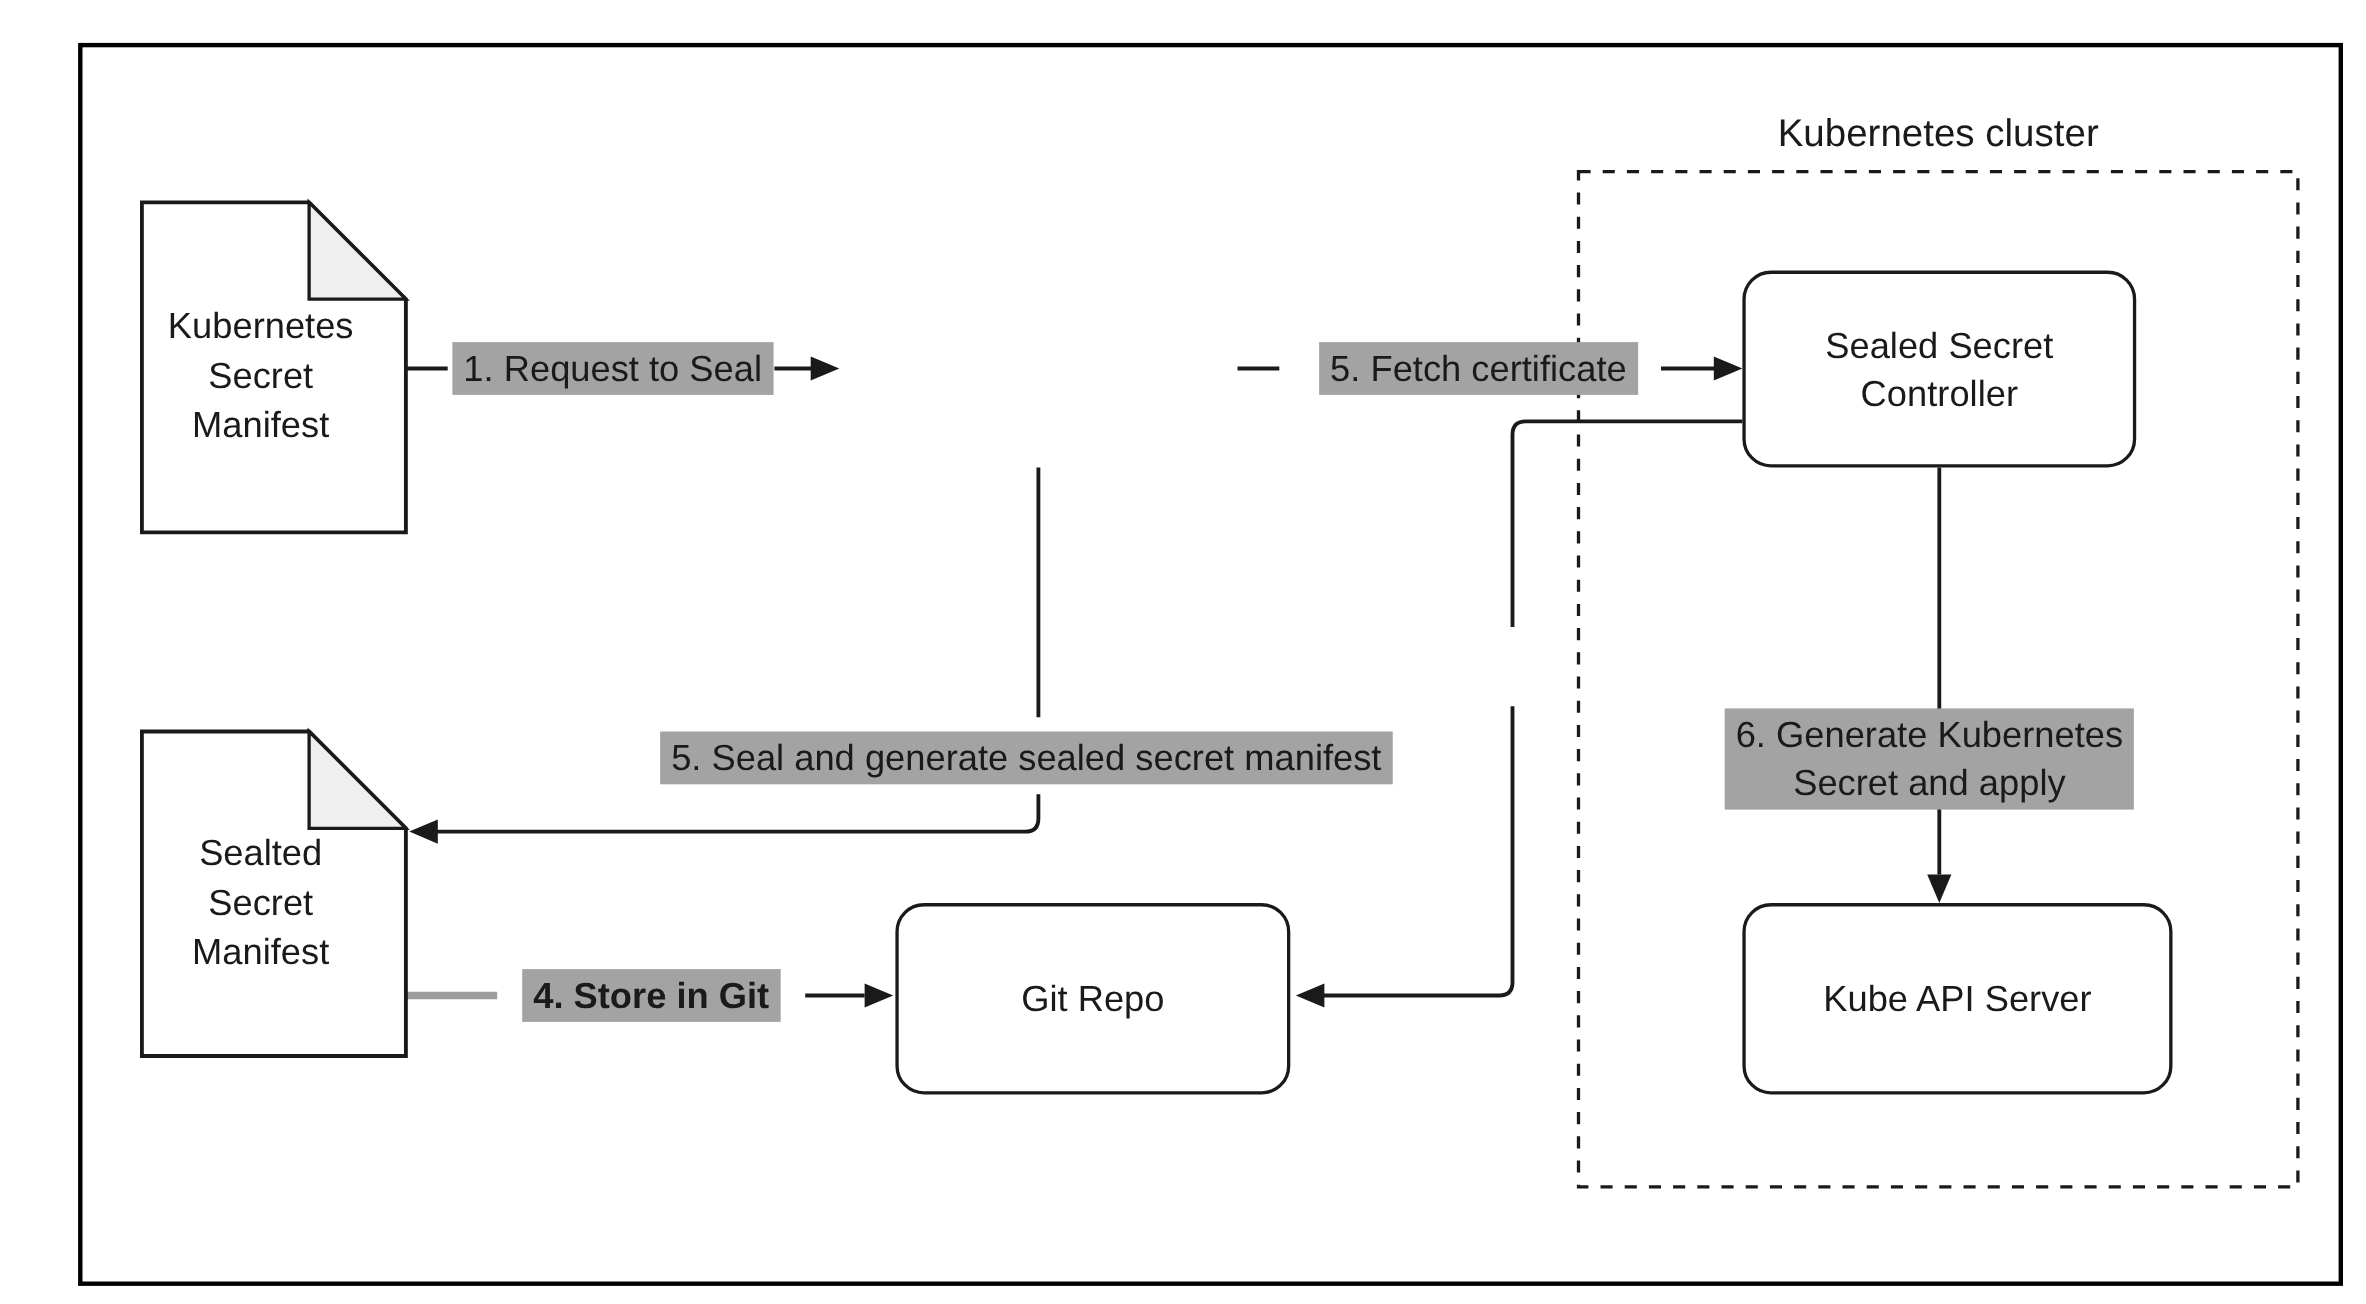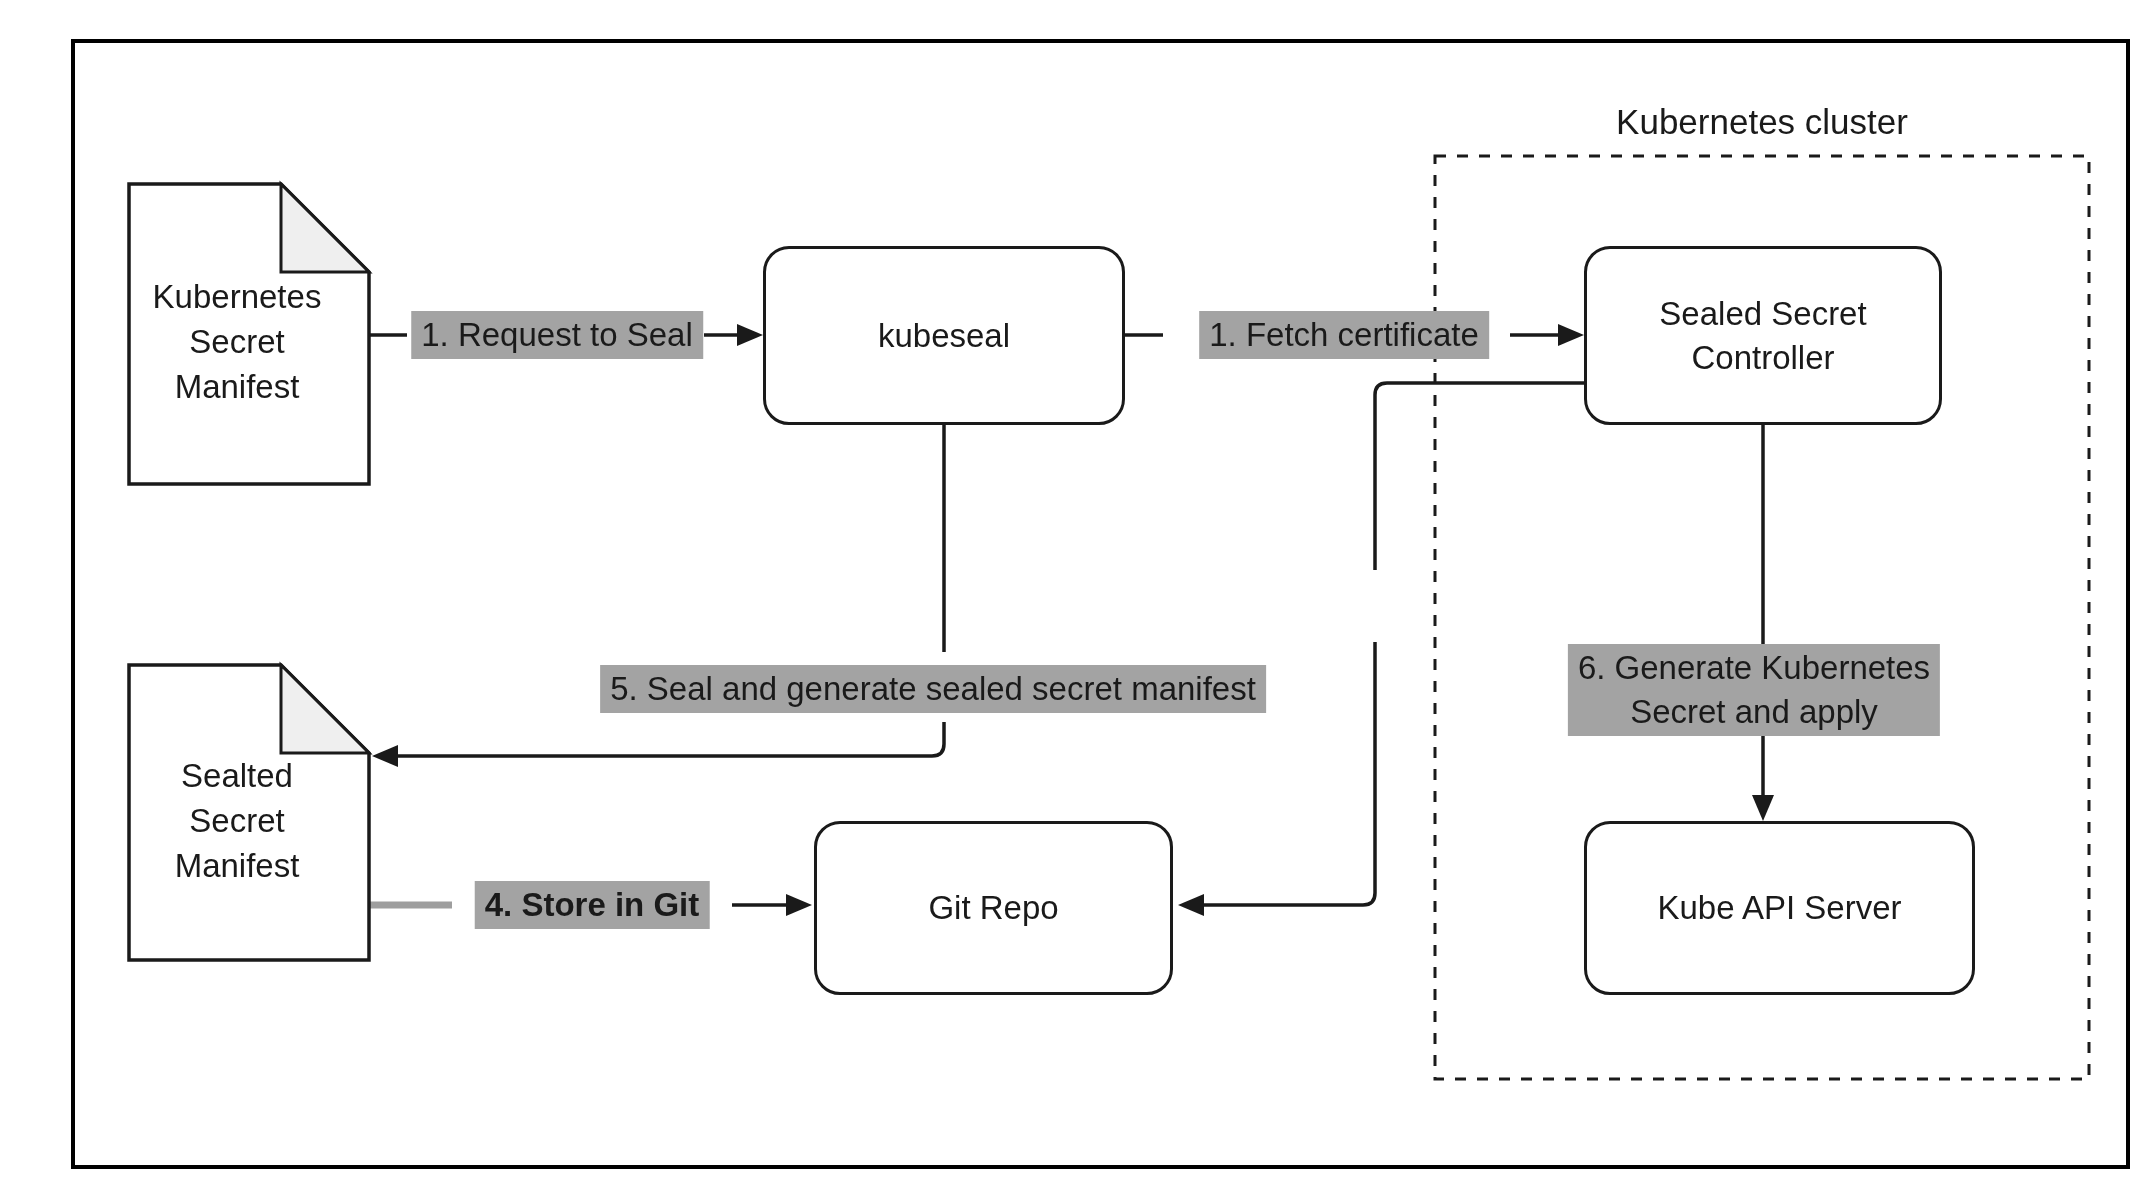"kubeseal" div.node { html: <div> <span>kubeseal</span> </div> -> none }
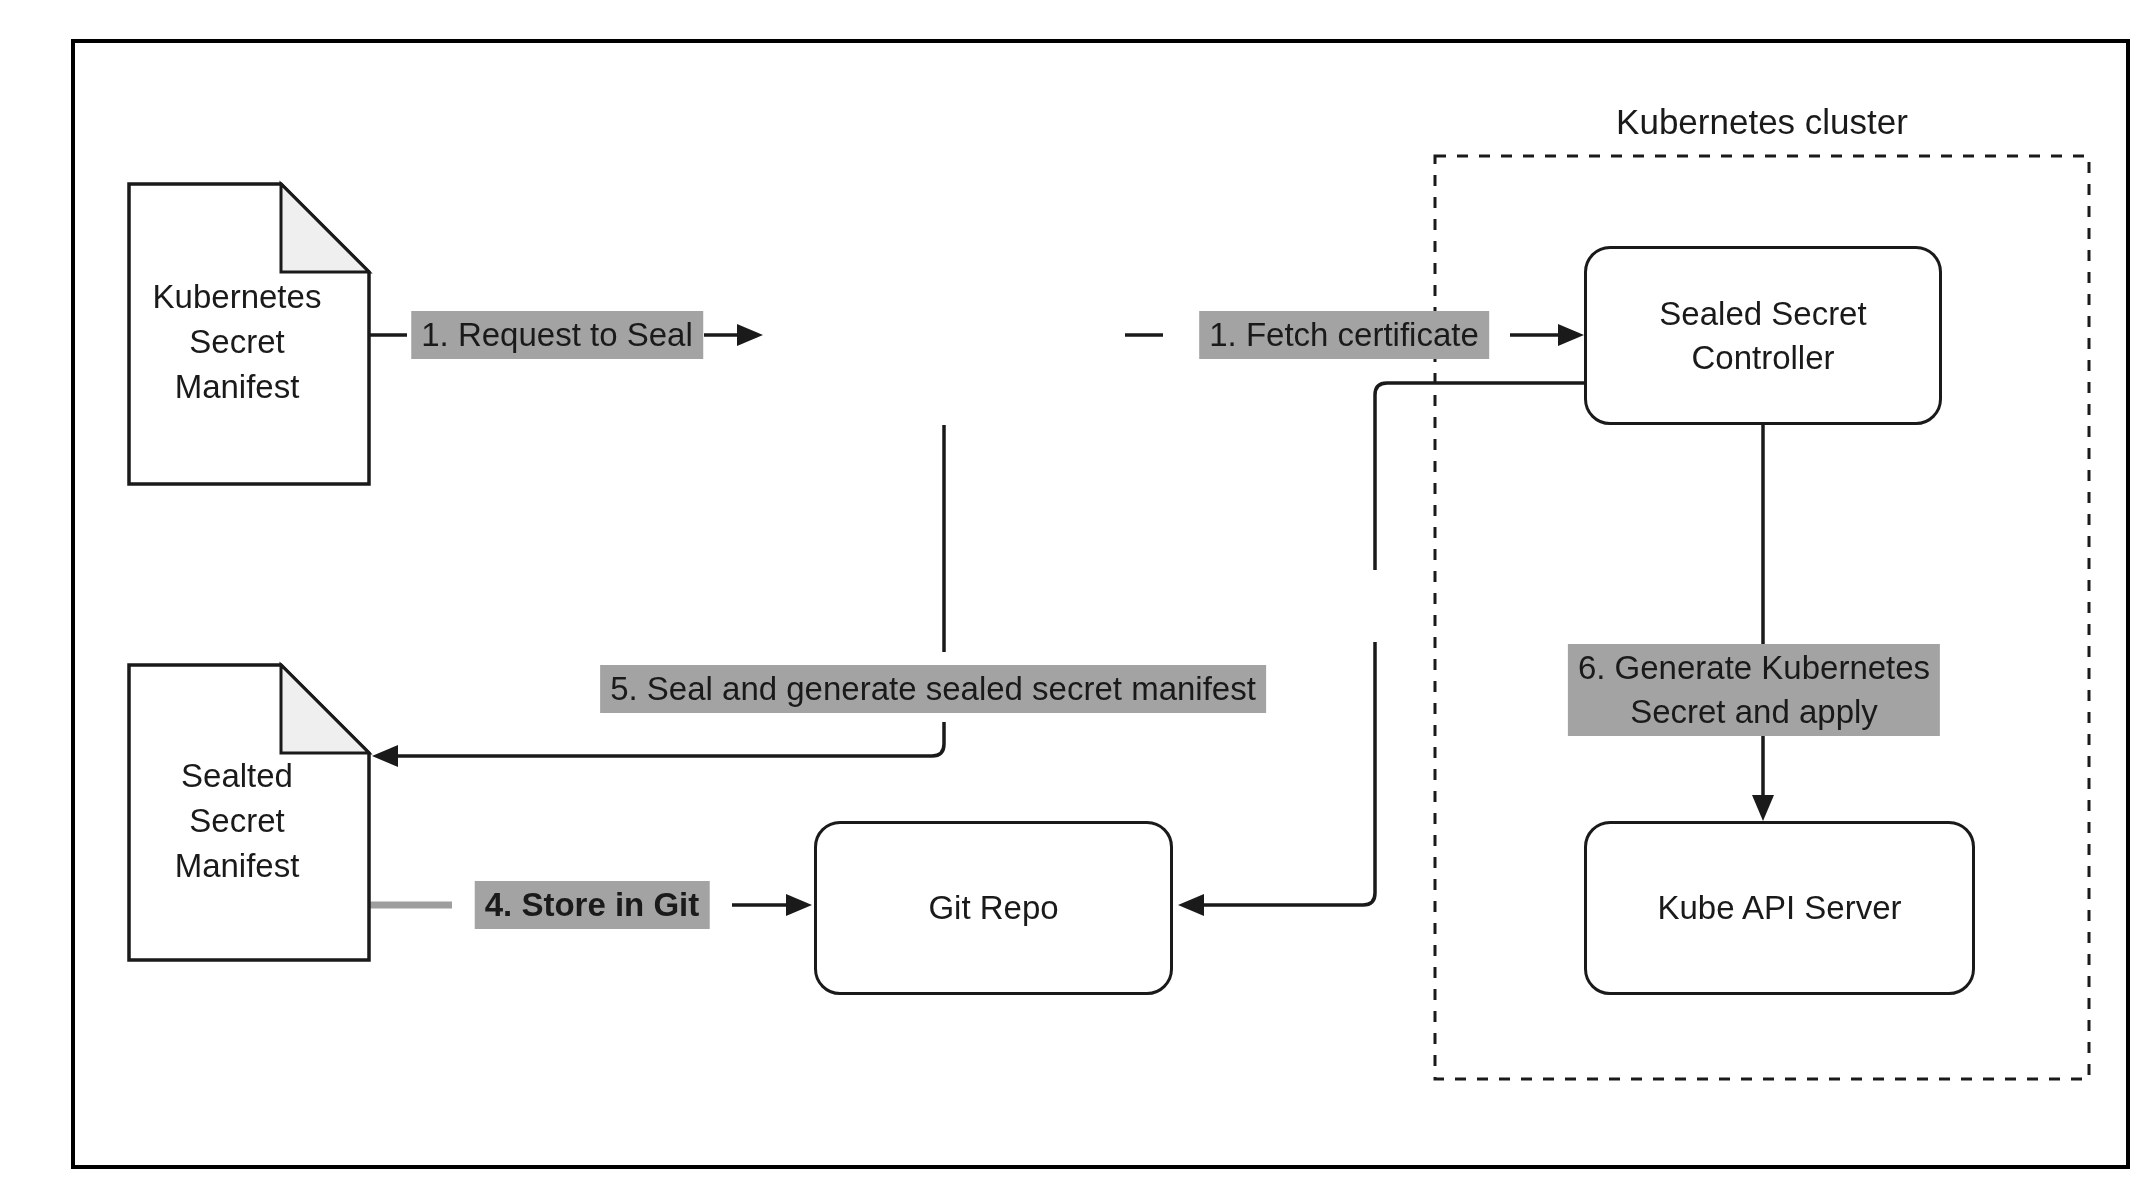"1. Fetch certificate" div.edge-label { text: 1 -> 5 }
